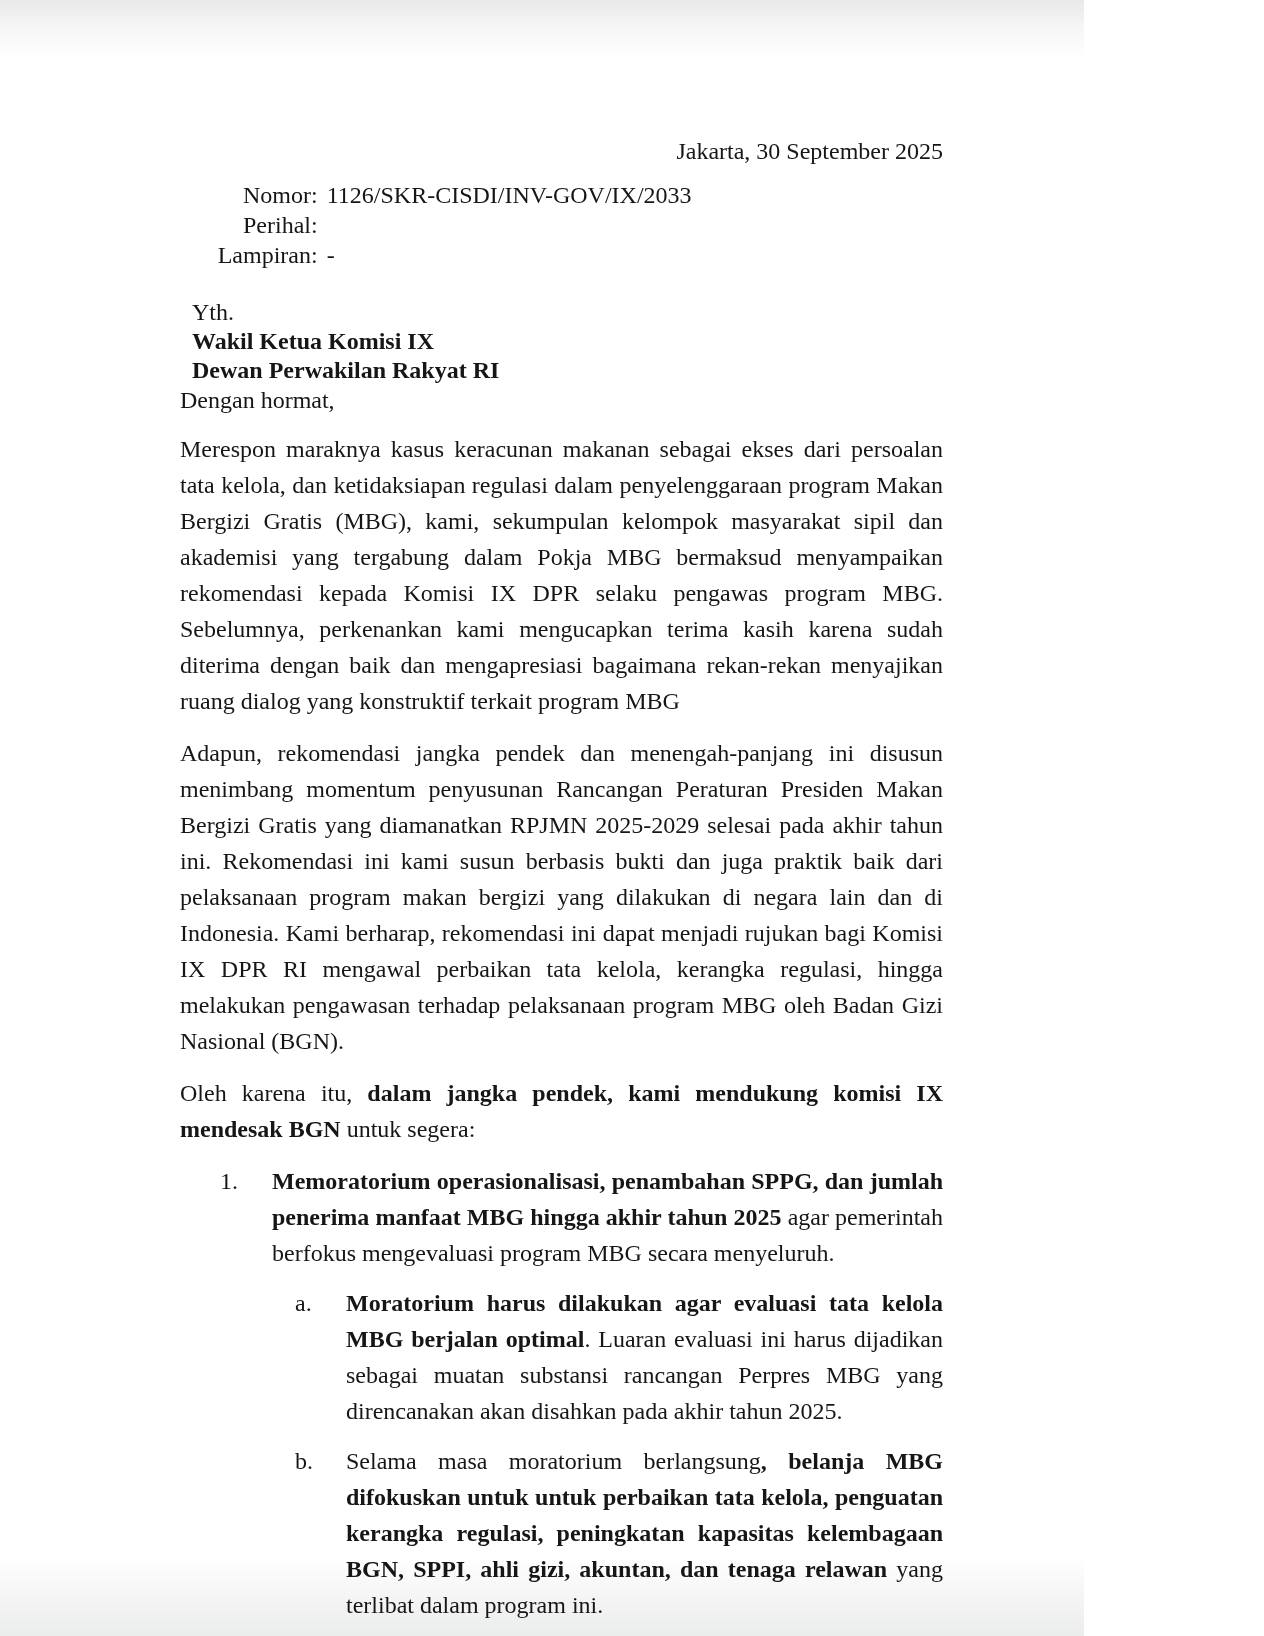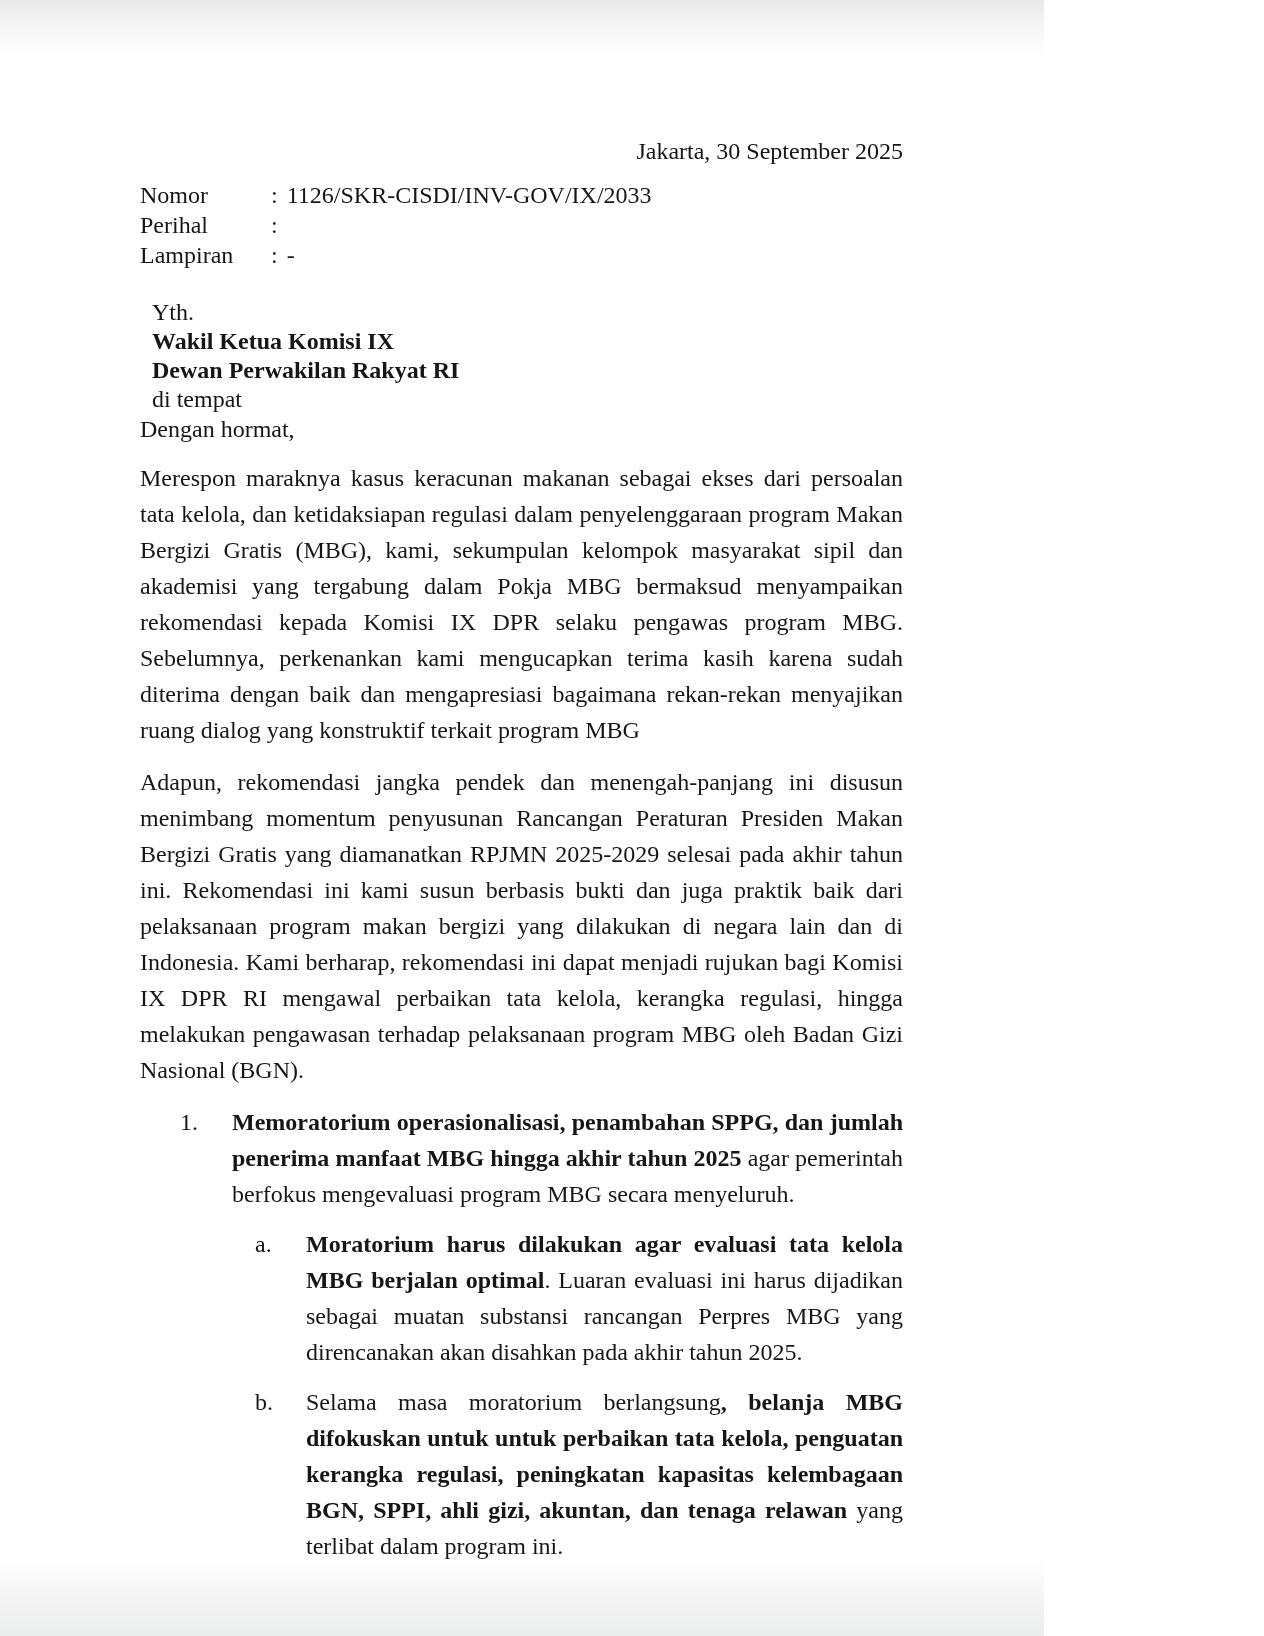"Jakarta, 30 September 2025" .page { padding-left: none -> 40px }
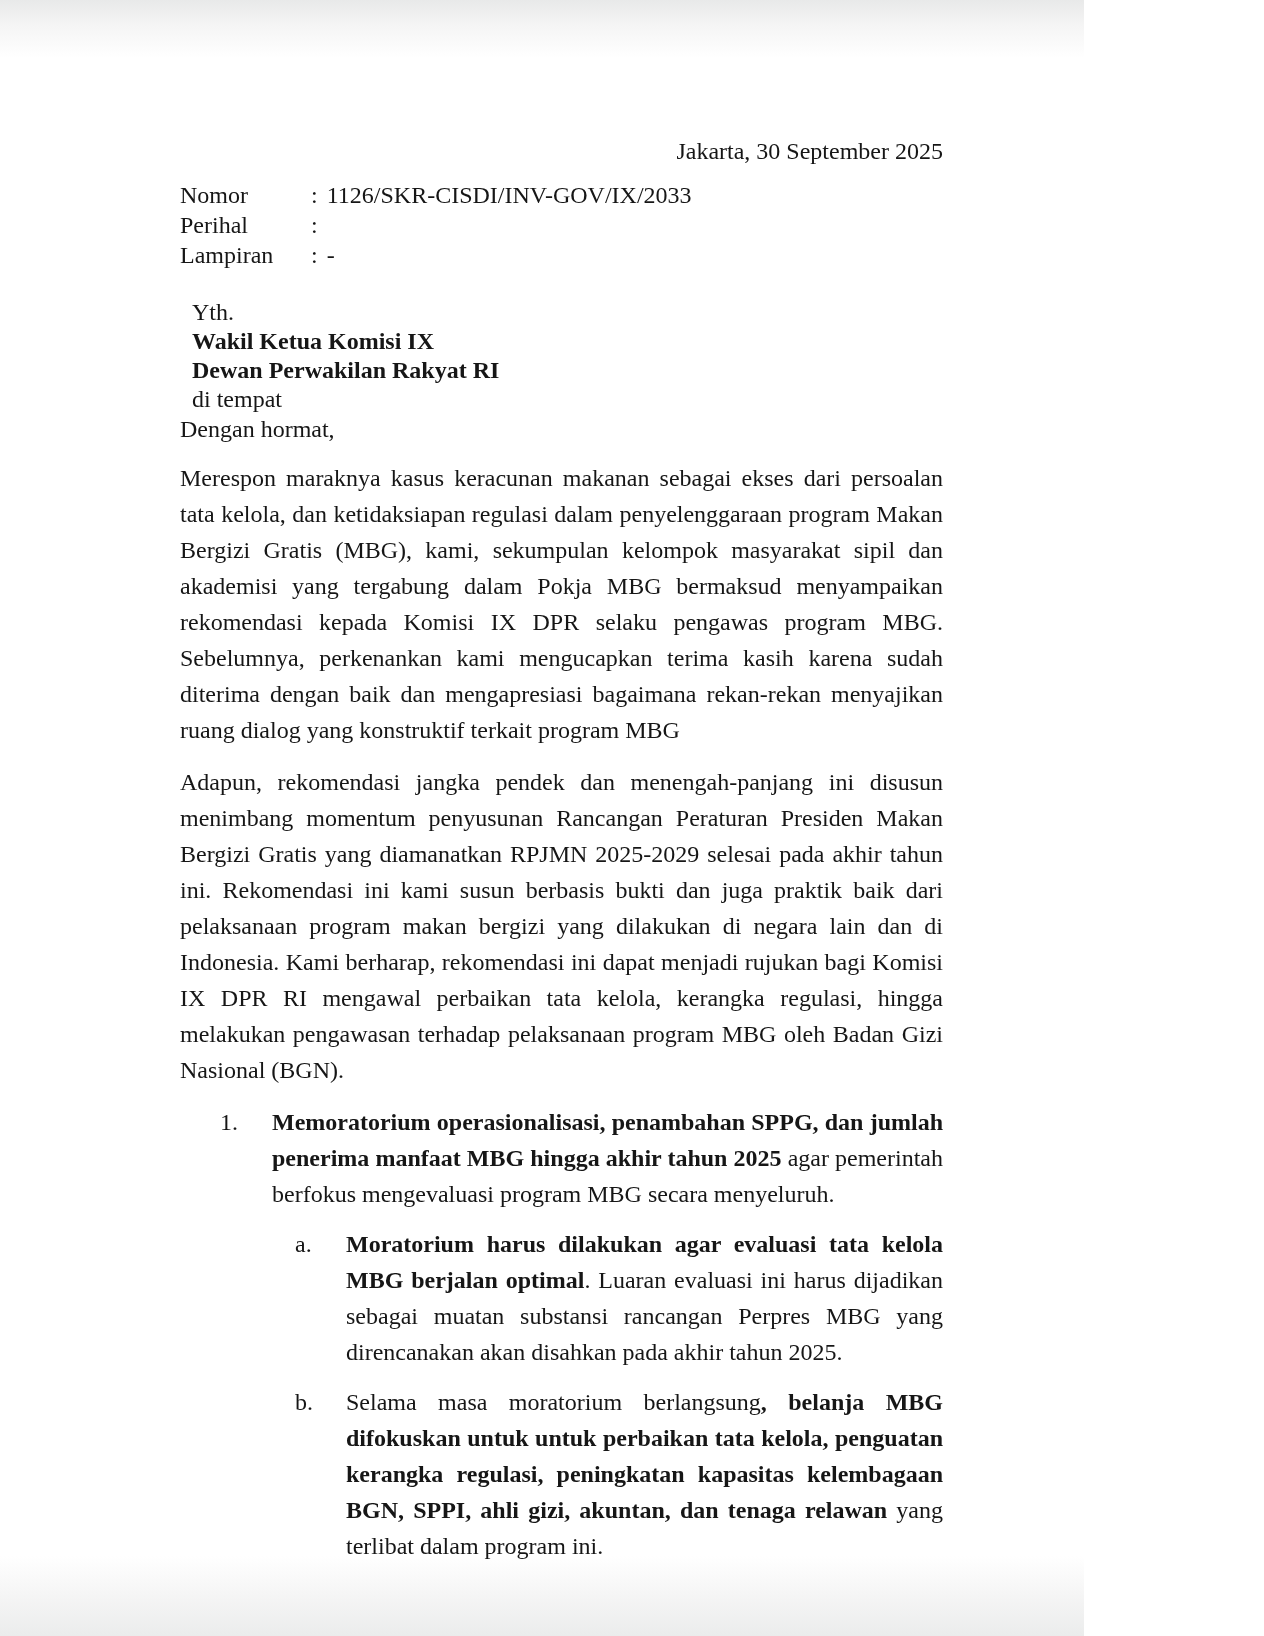"Nomor" .meta-label { text-align: none -> right }
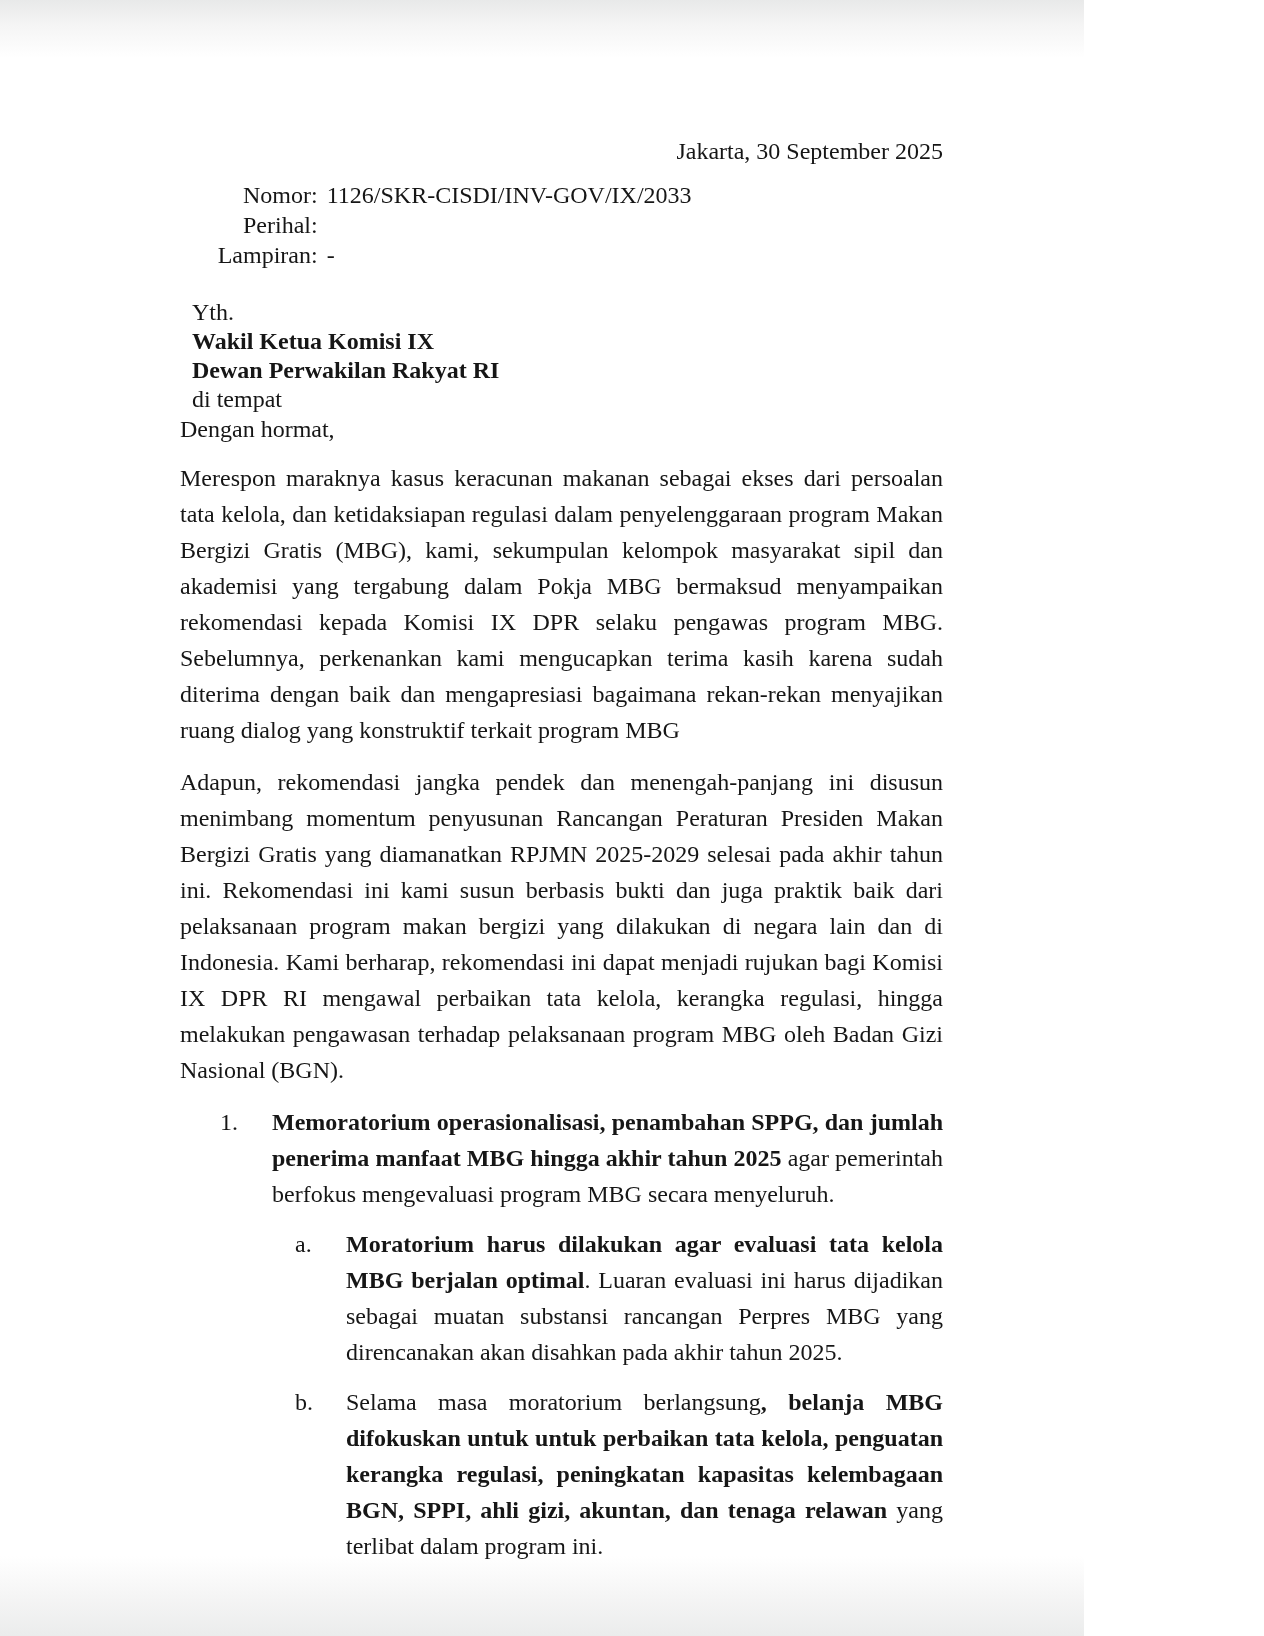"di tempat" div { html: <div>di tempat</div> -> none }
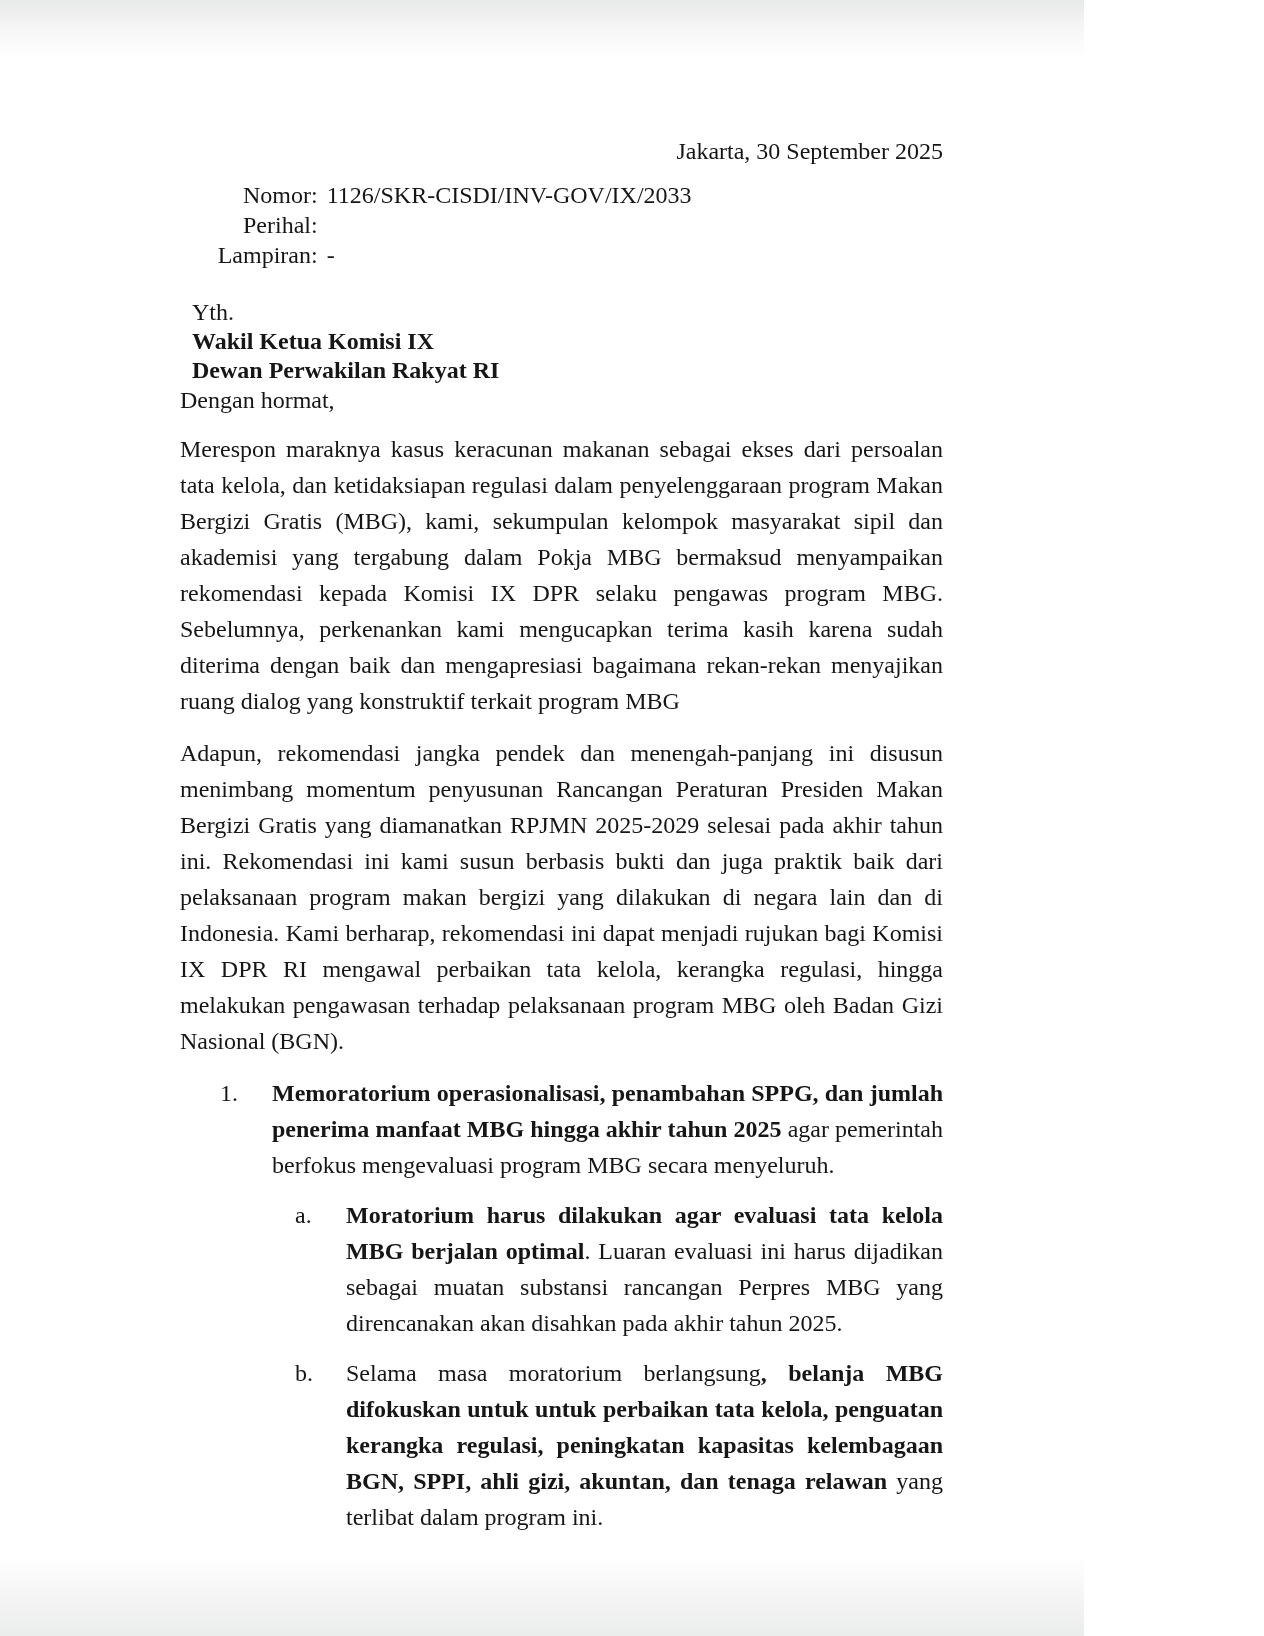"Oleh karena itu, dalam jangka" p.para { html: none -> <p><span>Oleh karena itu, </span><b>dalam jangka pendek, kami mendukung komisi IX mendesak BGN</b><span> untuk segera:</span></p> }
